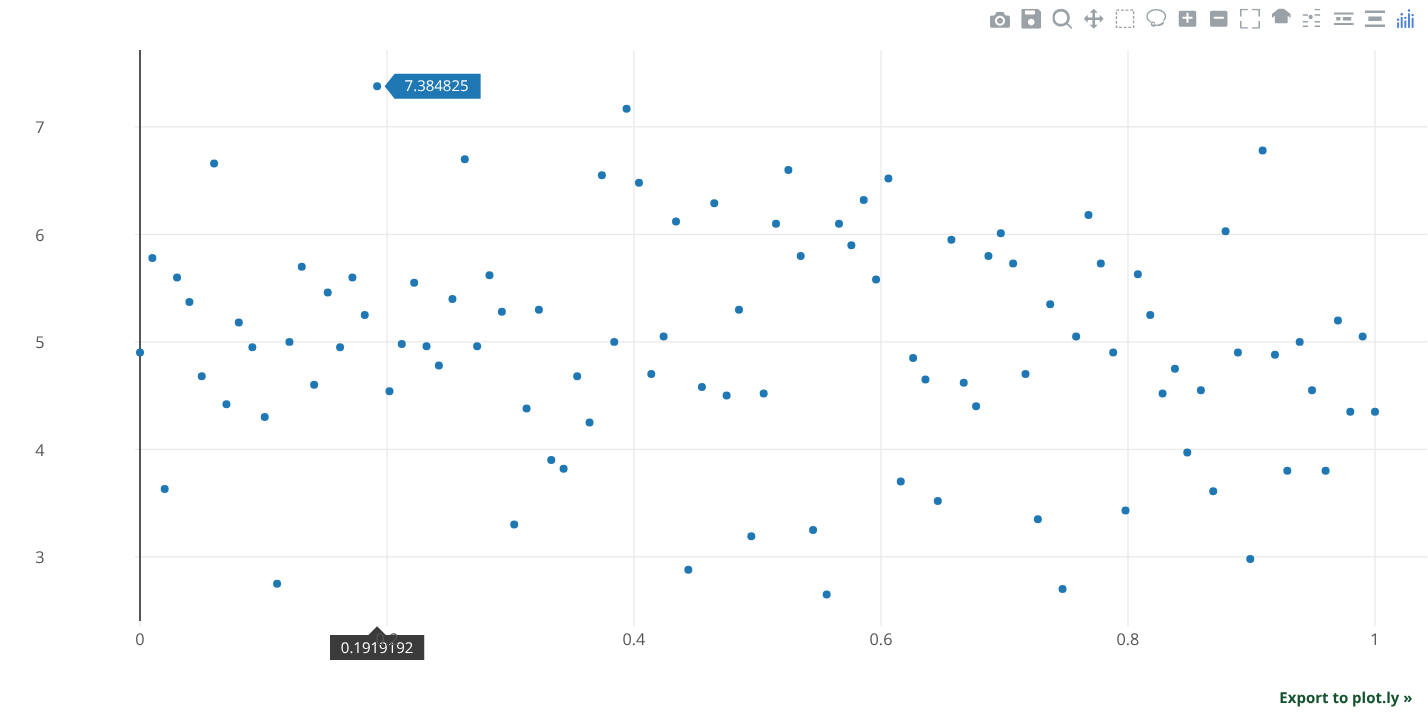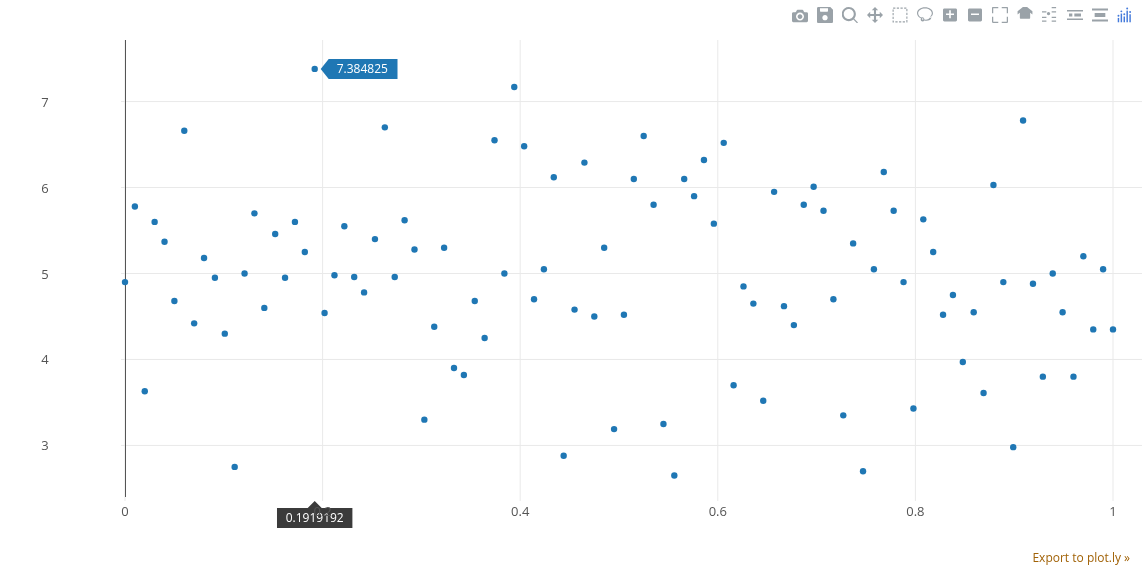"7.384825" .plot-wrap { margin-left: 13px -> none }
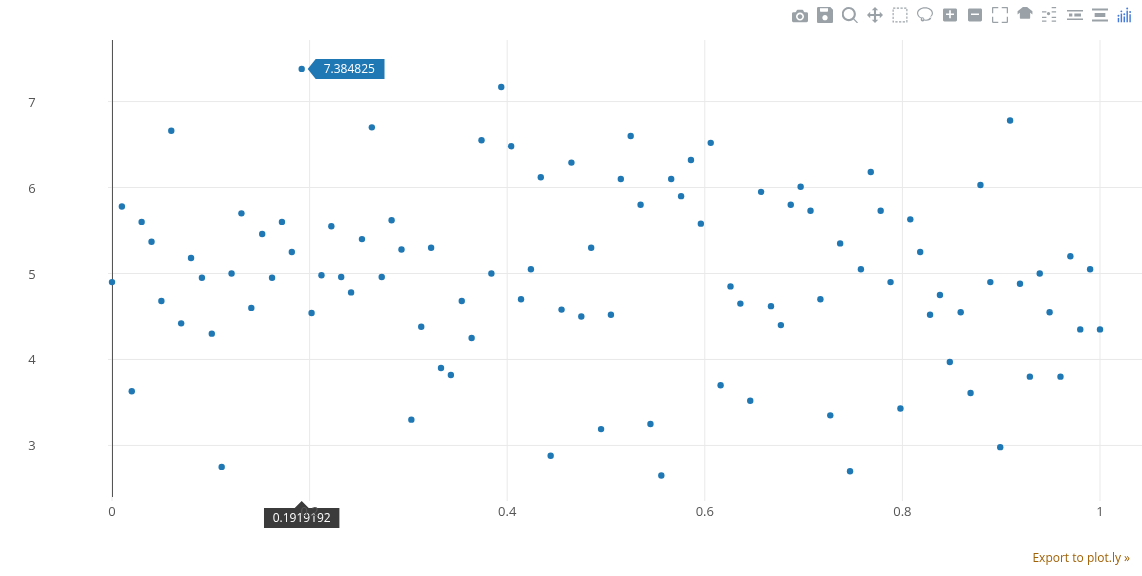"Export to plot.ly »" .export-link { color: #a16207 -> #14532d; font-weight: 400 -> 700 }
